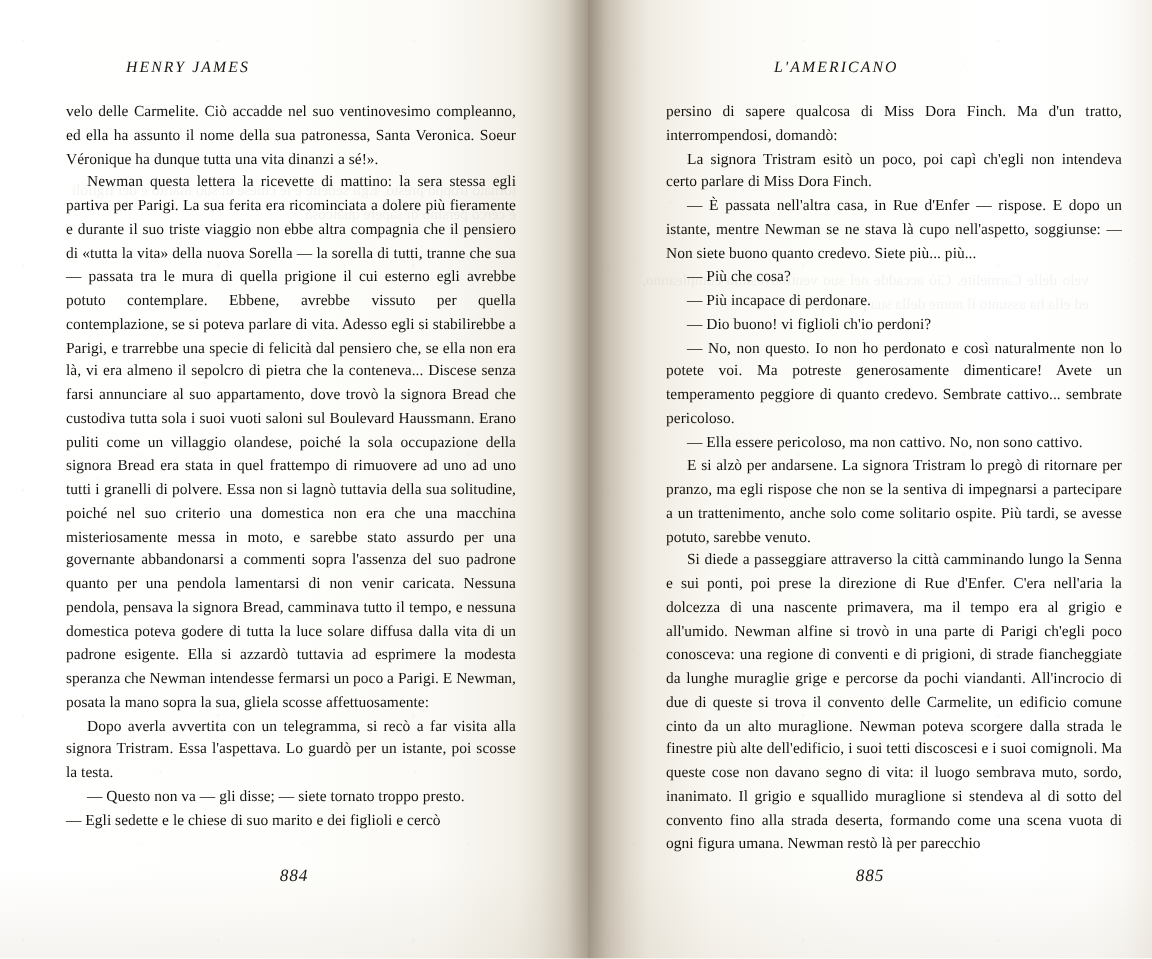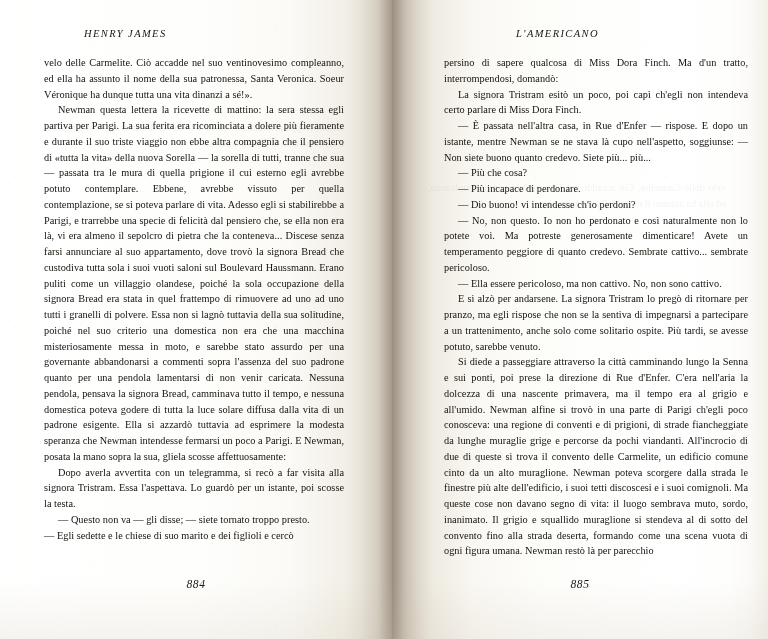"HENRY JAMES" .running-head { margin: 0 0 16px 0 -> 12px 0 16px 0 }
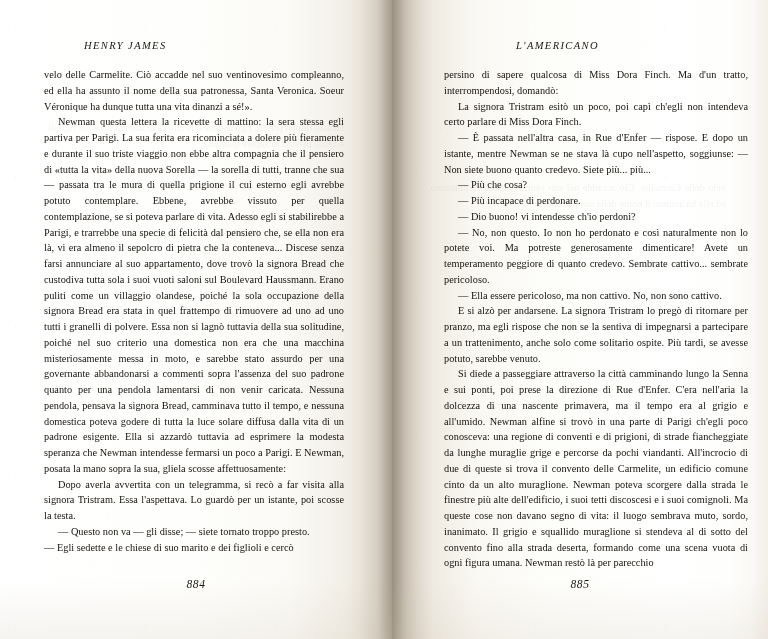"— Dio buono! vi intendesse" p.indent { text: intendesse -> figlioli }
